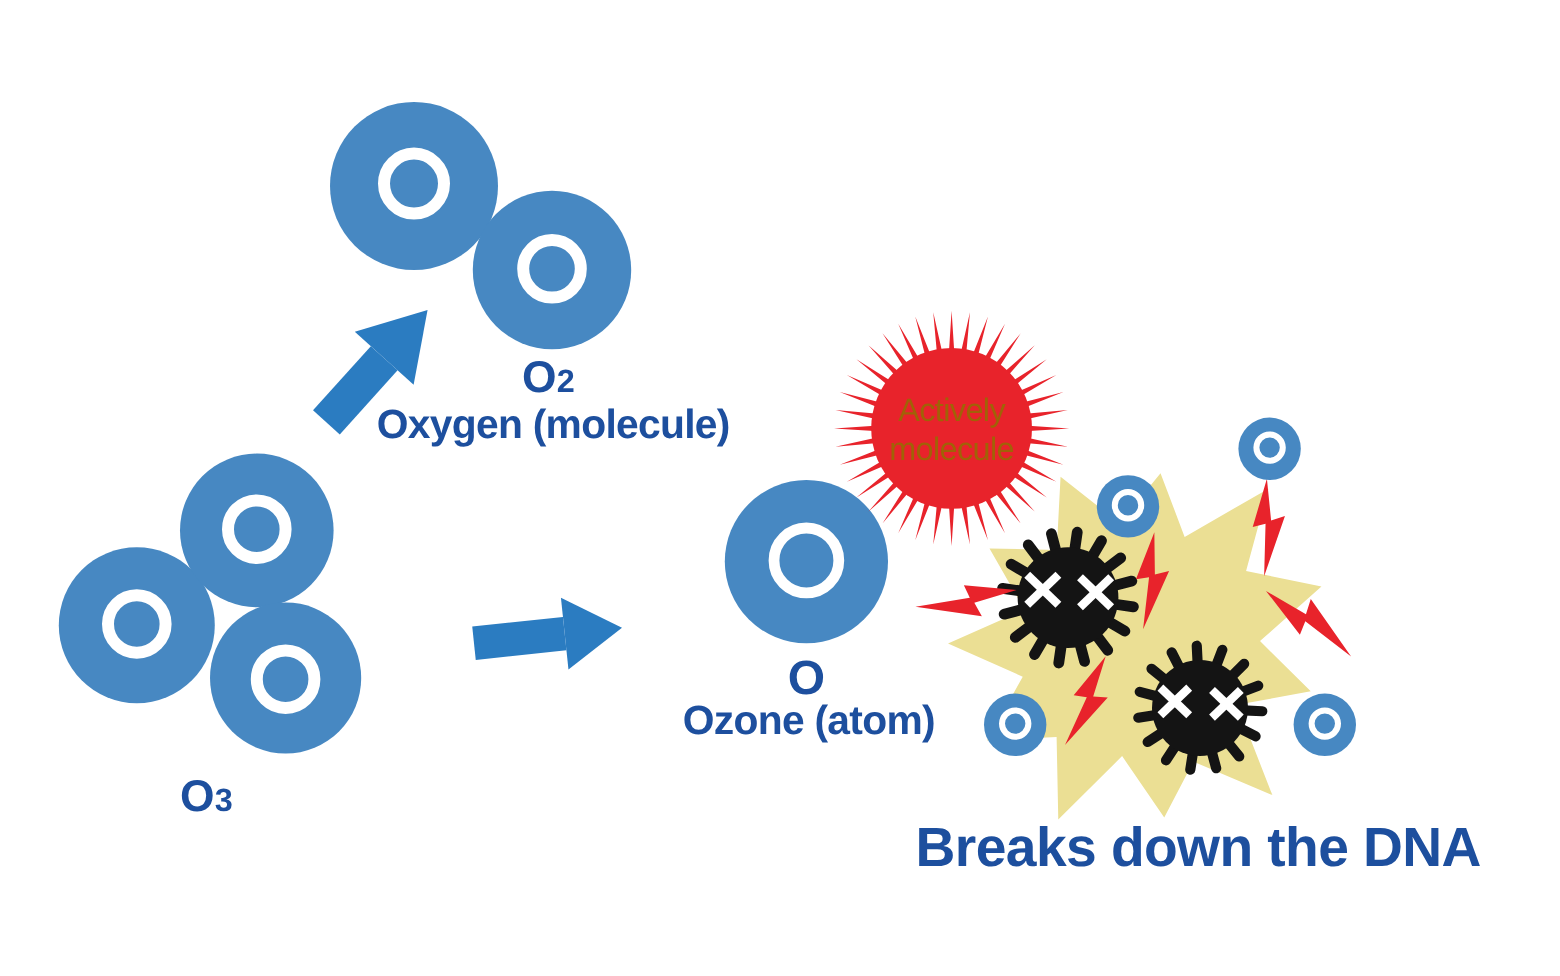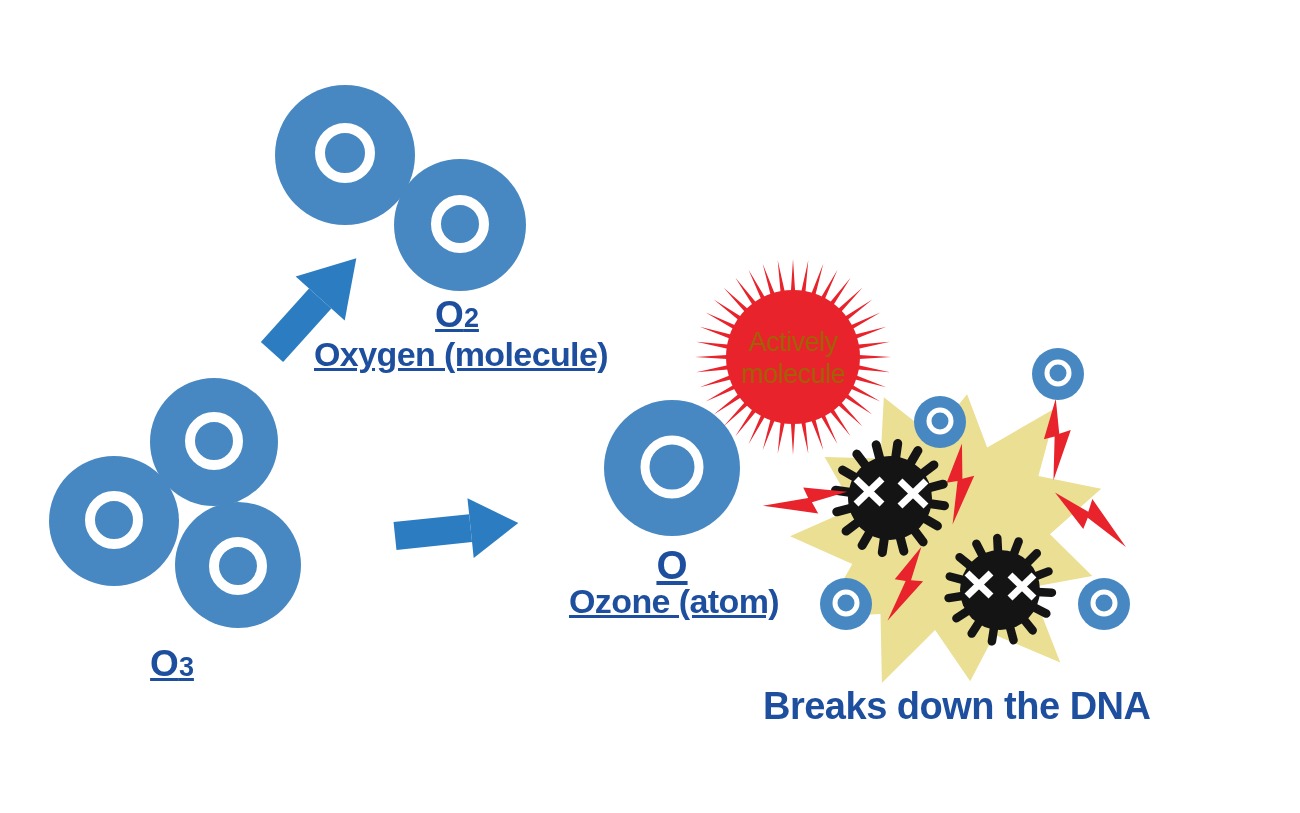"O2" .label { text-decoration: underline -> none }
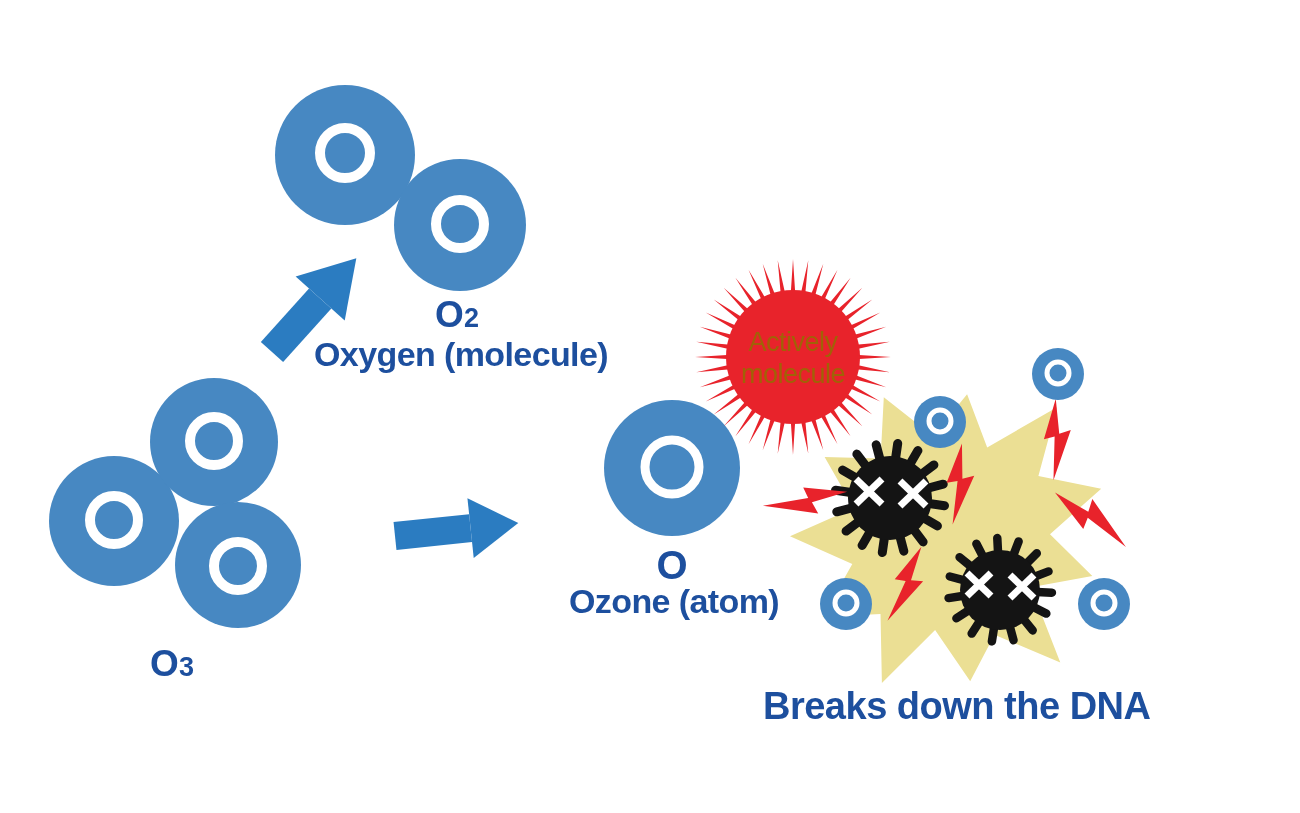"Breaks down the DNA" .caption { font-size: 38px -> 46px }
